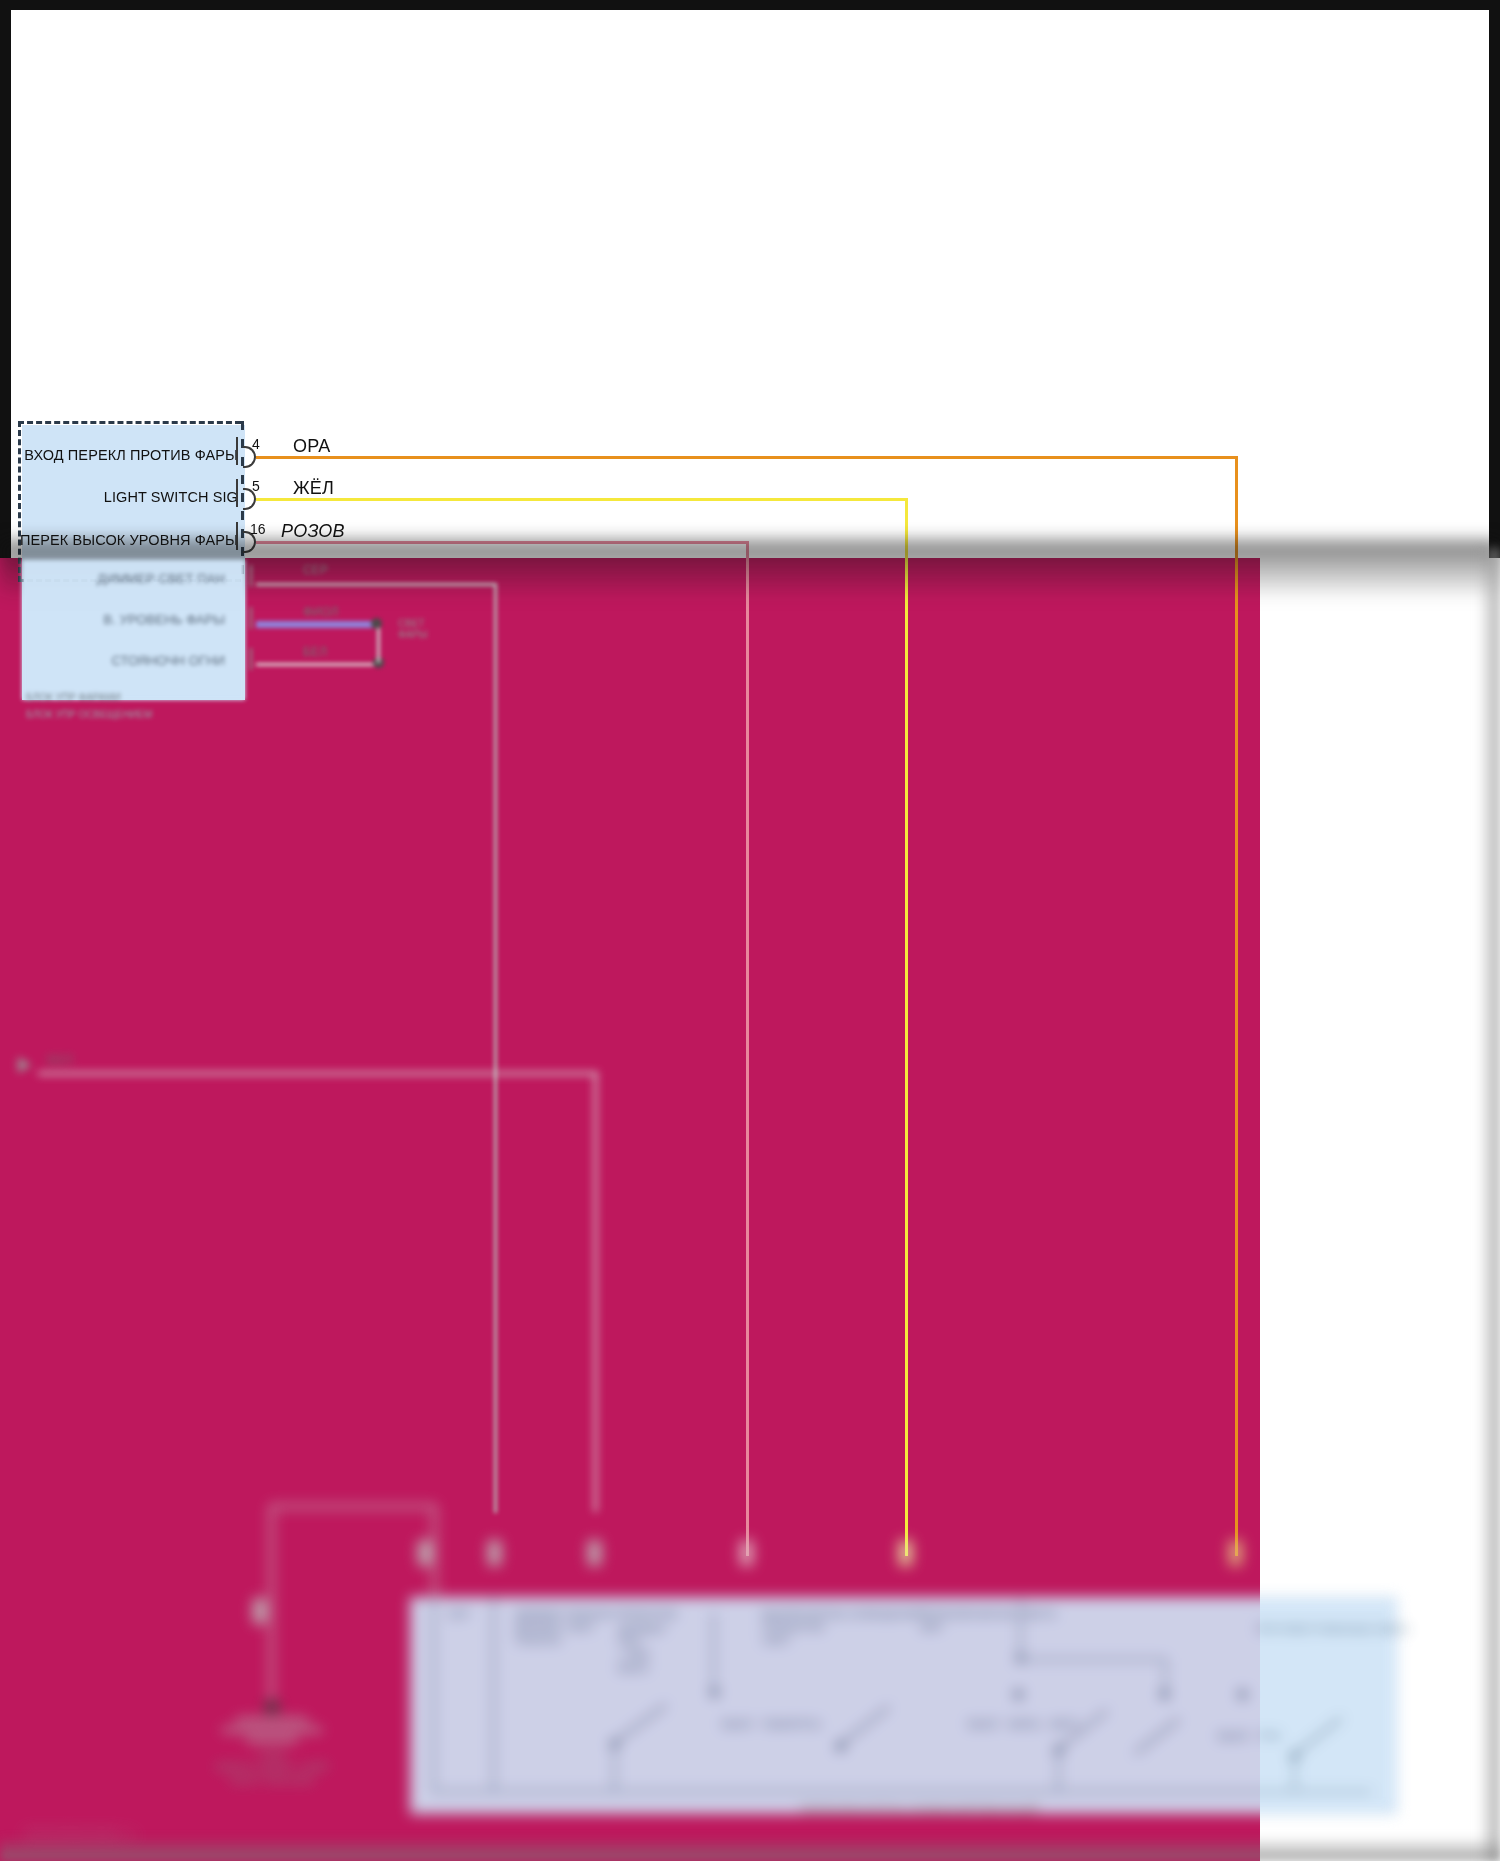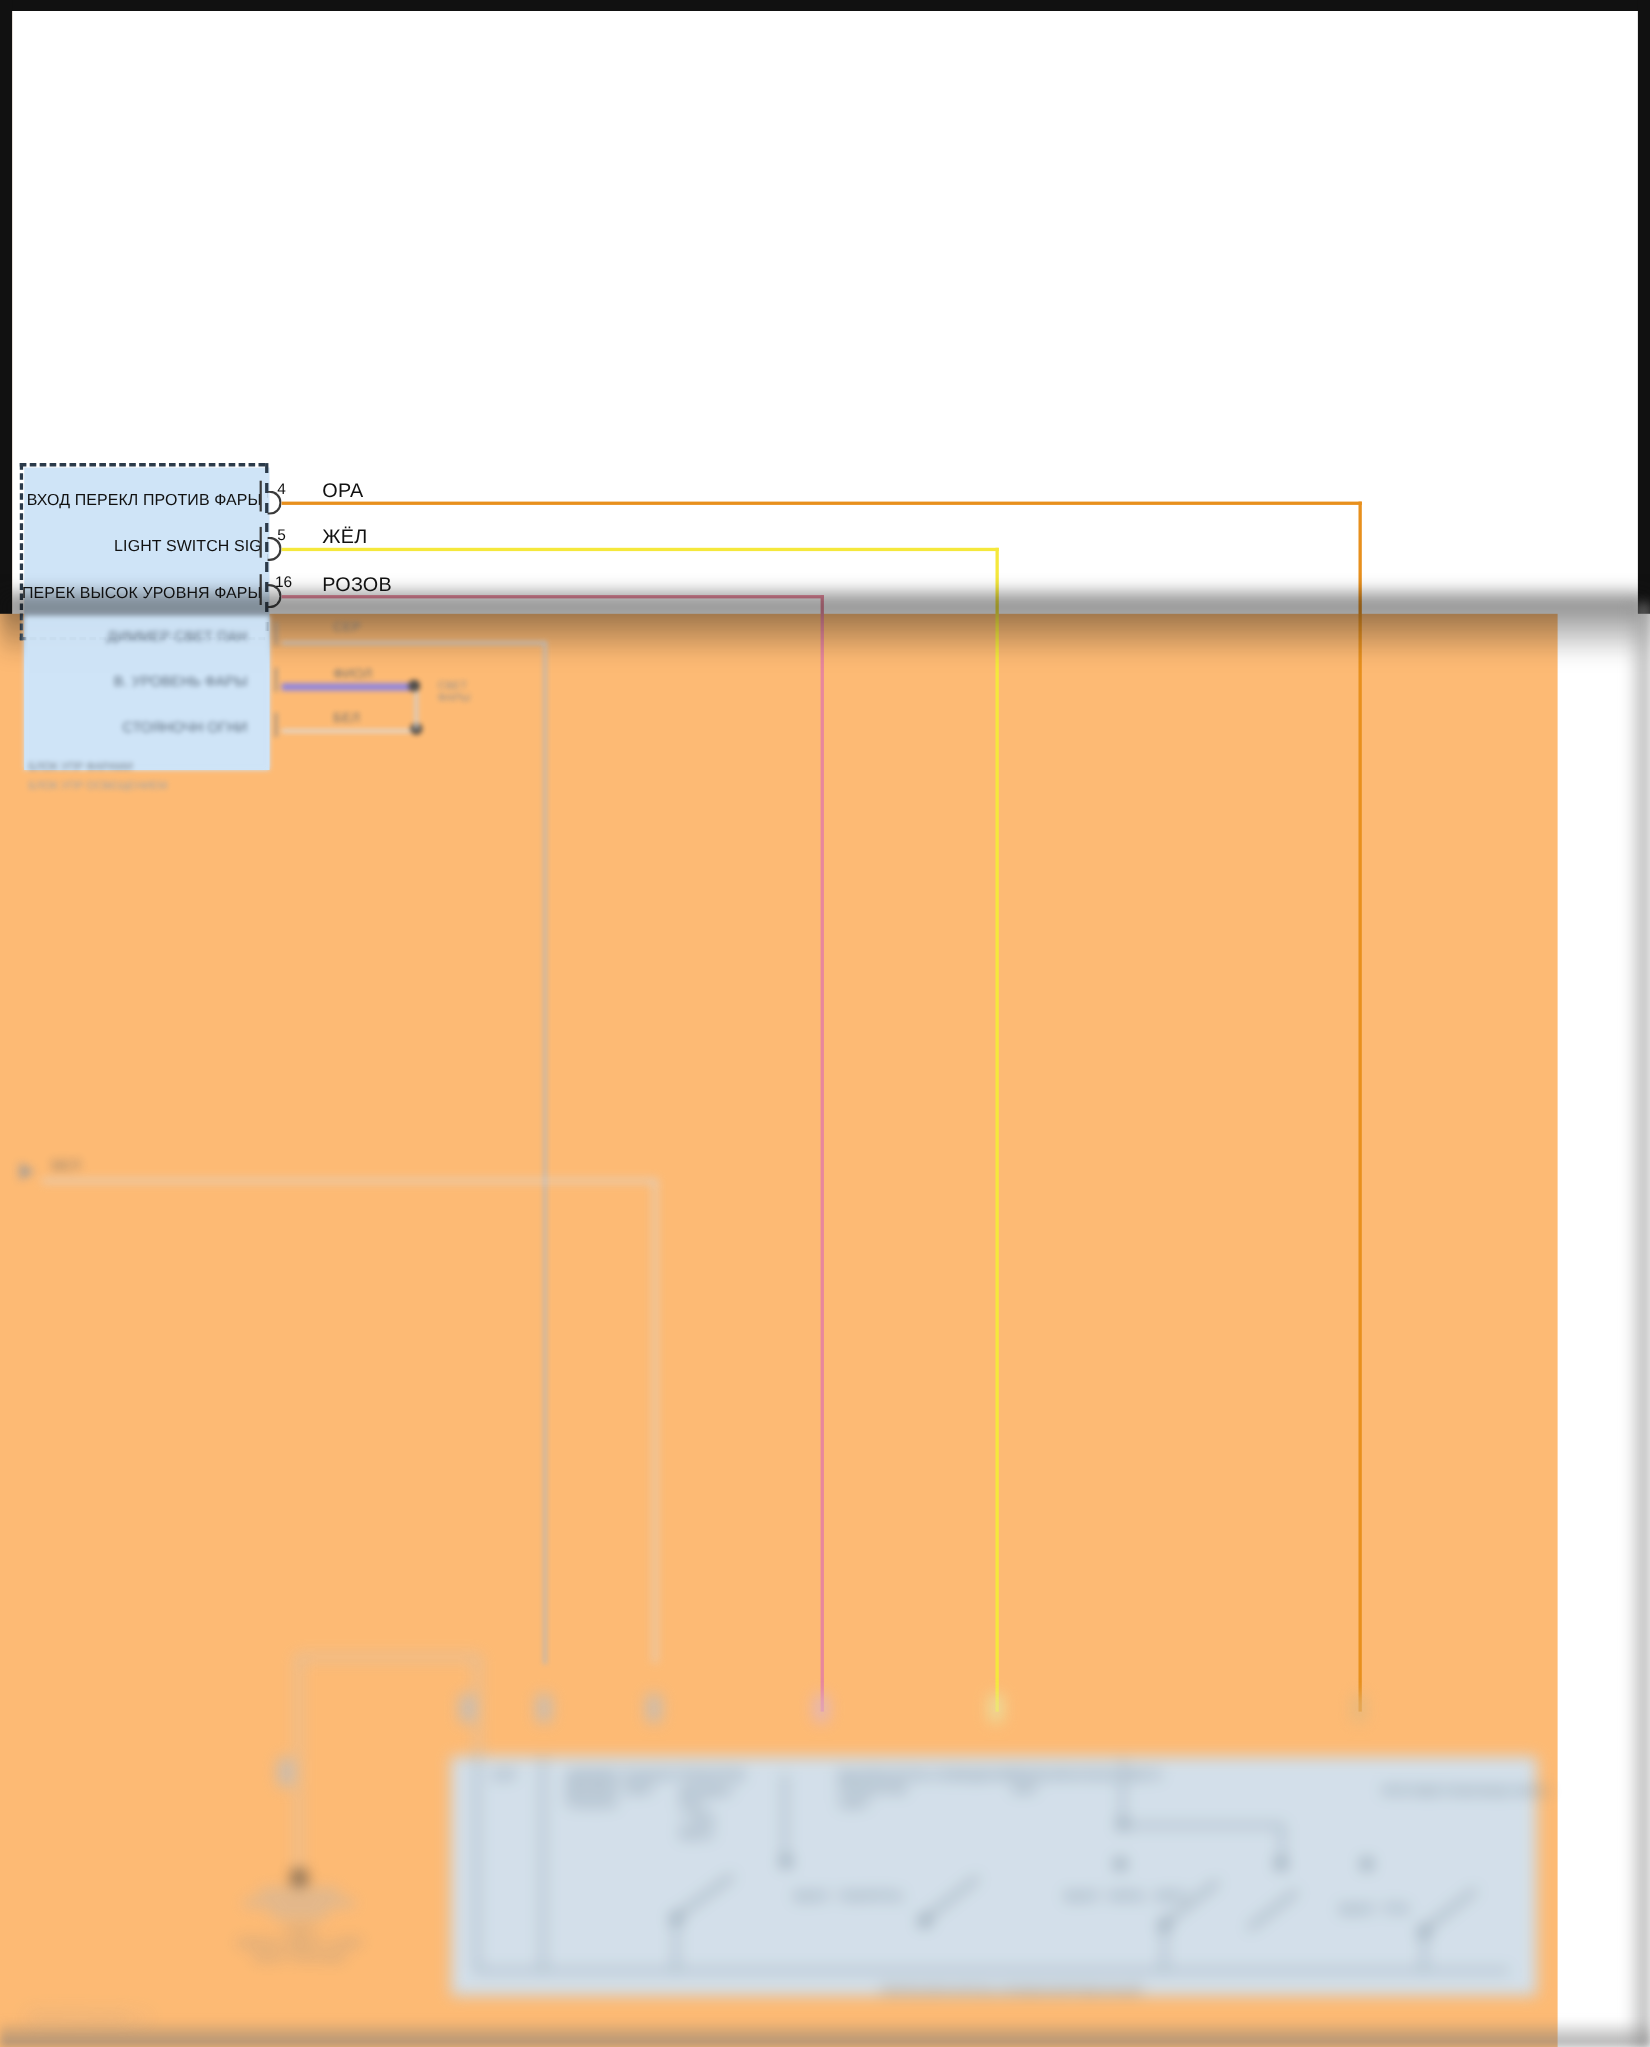"ВХОД ПЕРЕКЛ ПРОТИВ ФАРЫ" #photo { background: #fdba74 -> #be185d; width: 1416px -> 1260px }
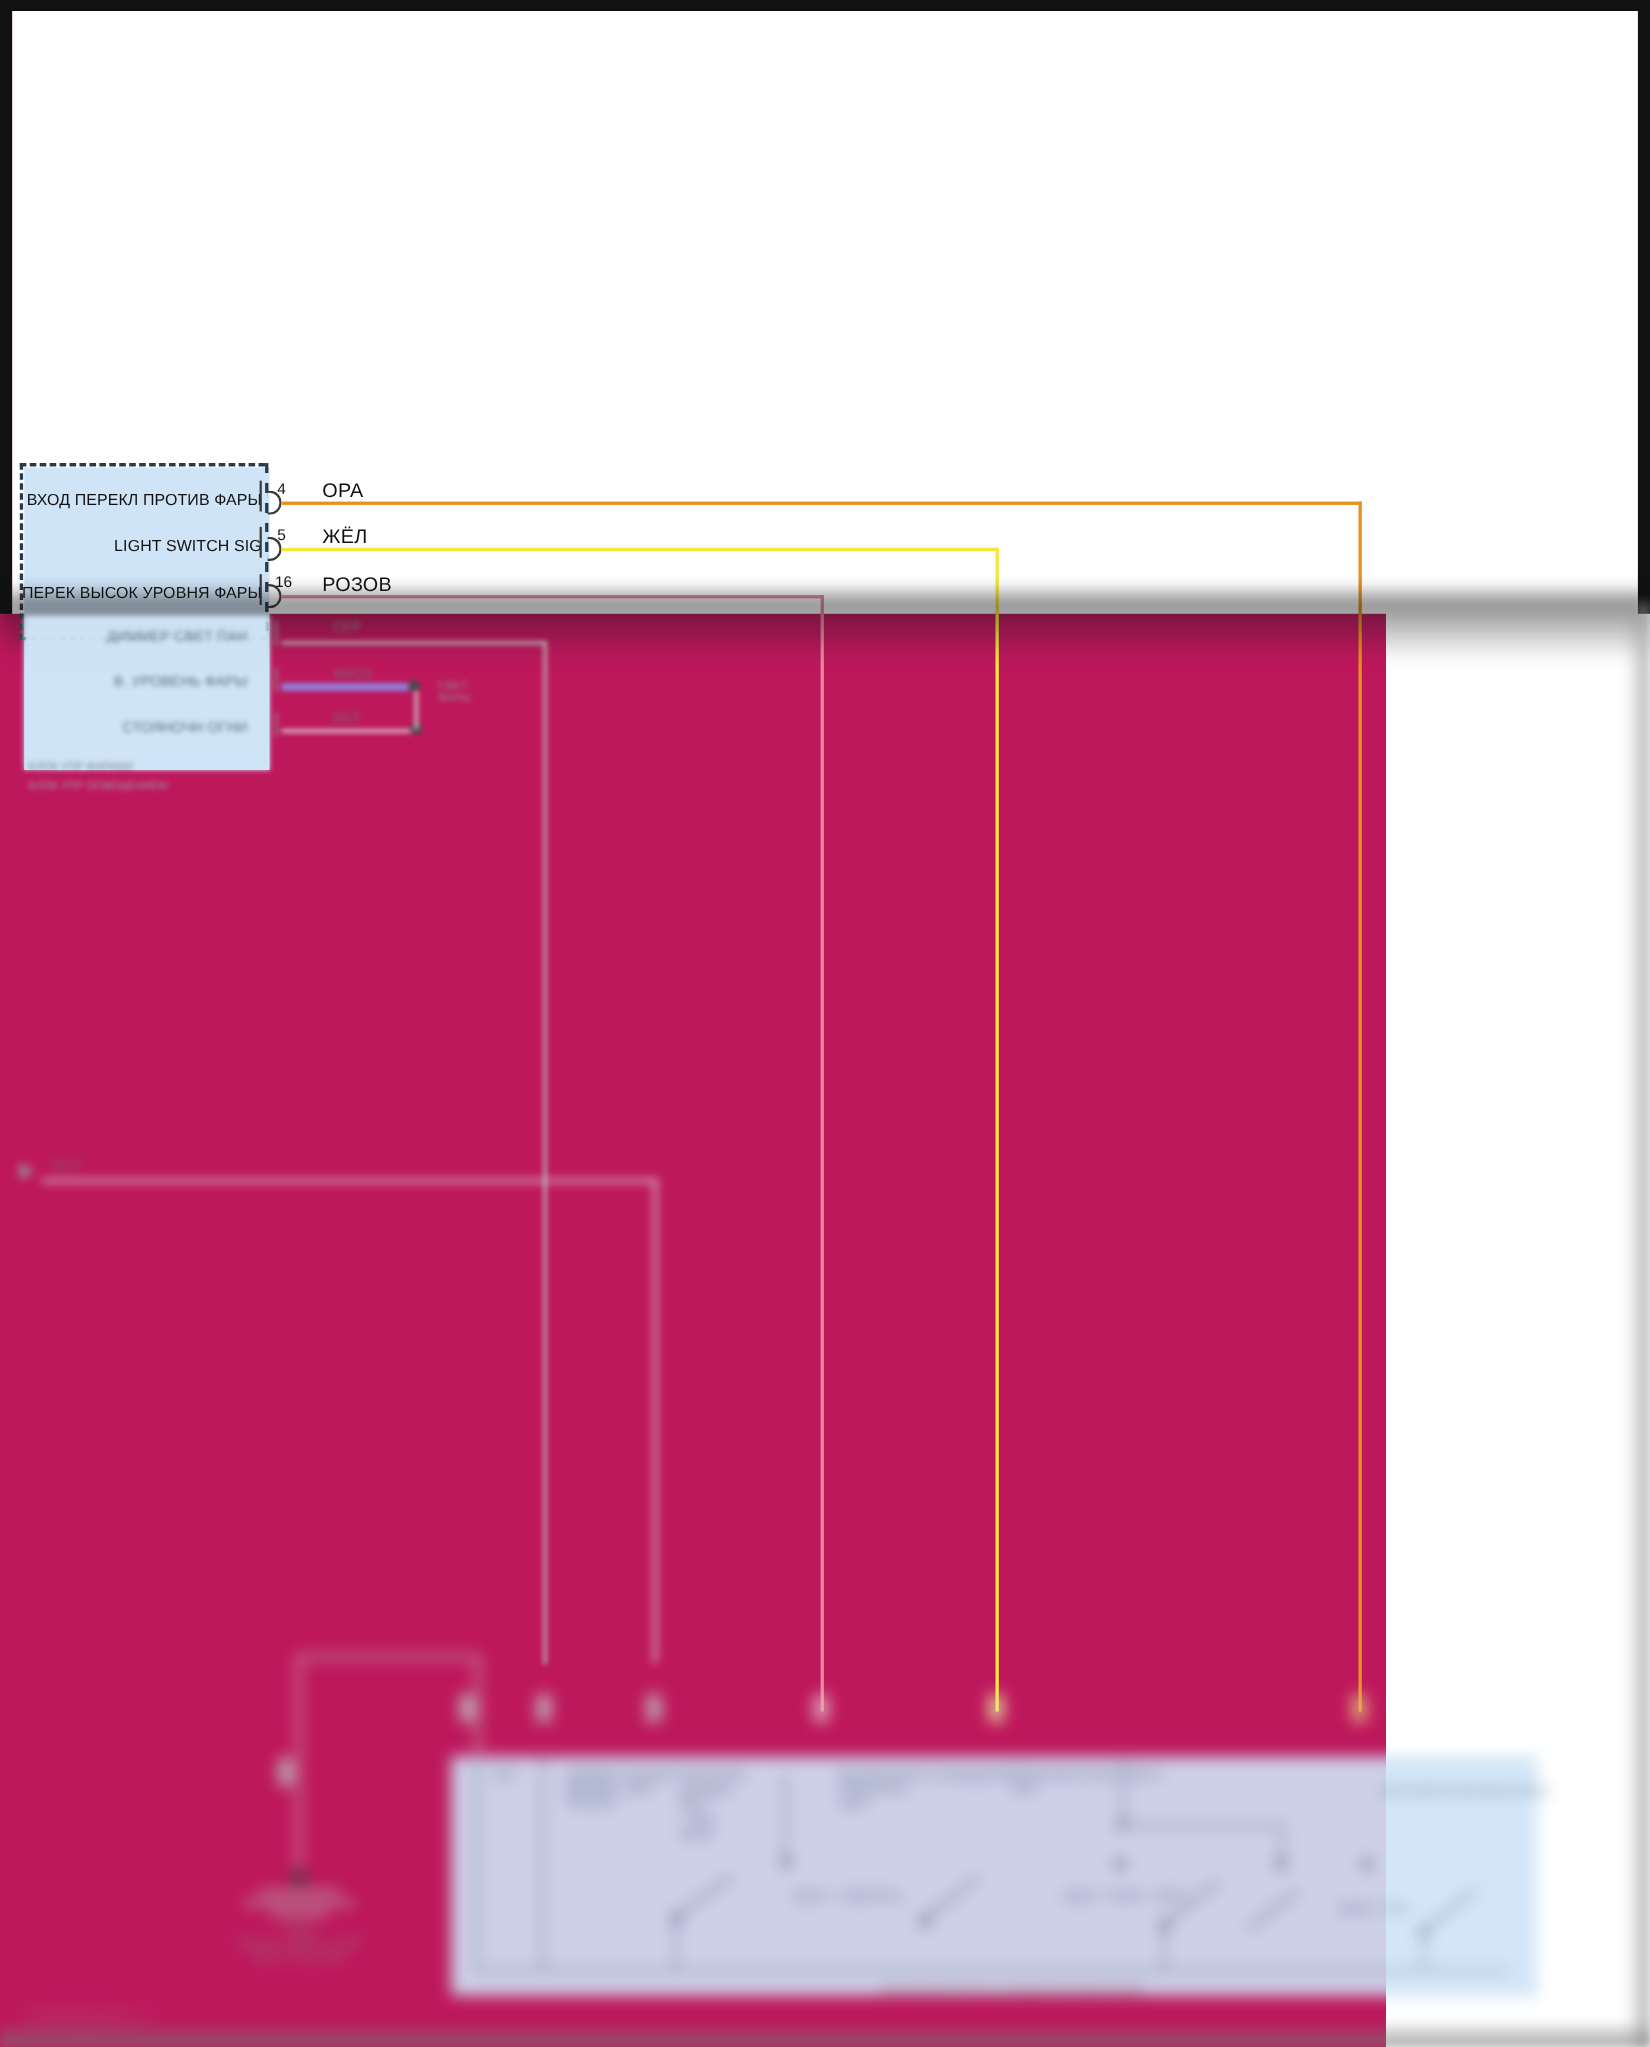"РОЗОВ" div.wire-name { font-style: none -> italic; left: 293px -> 281px }
